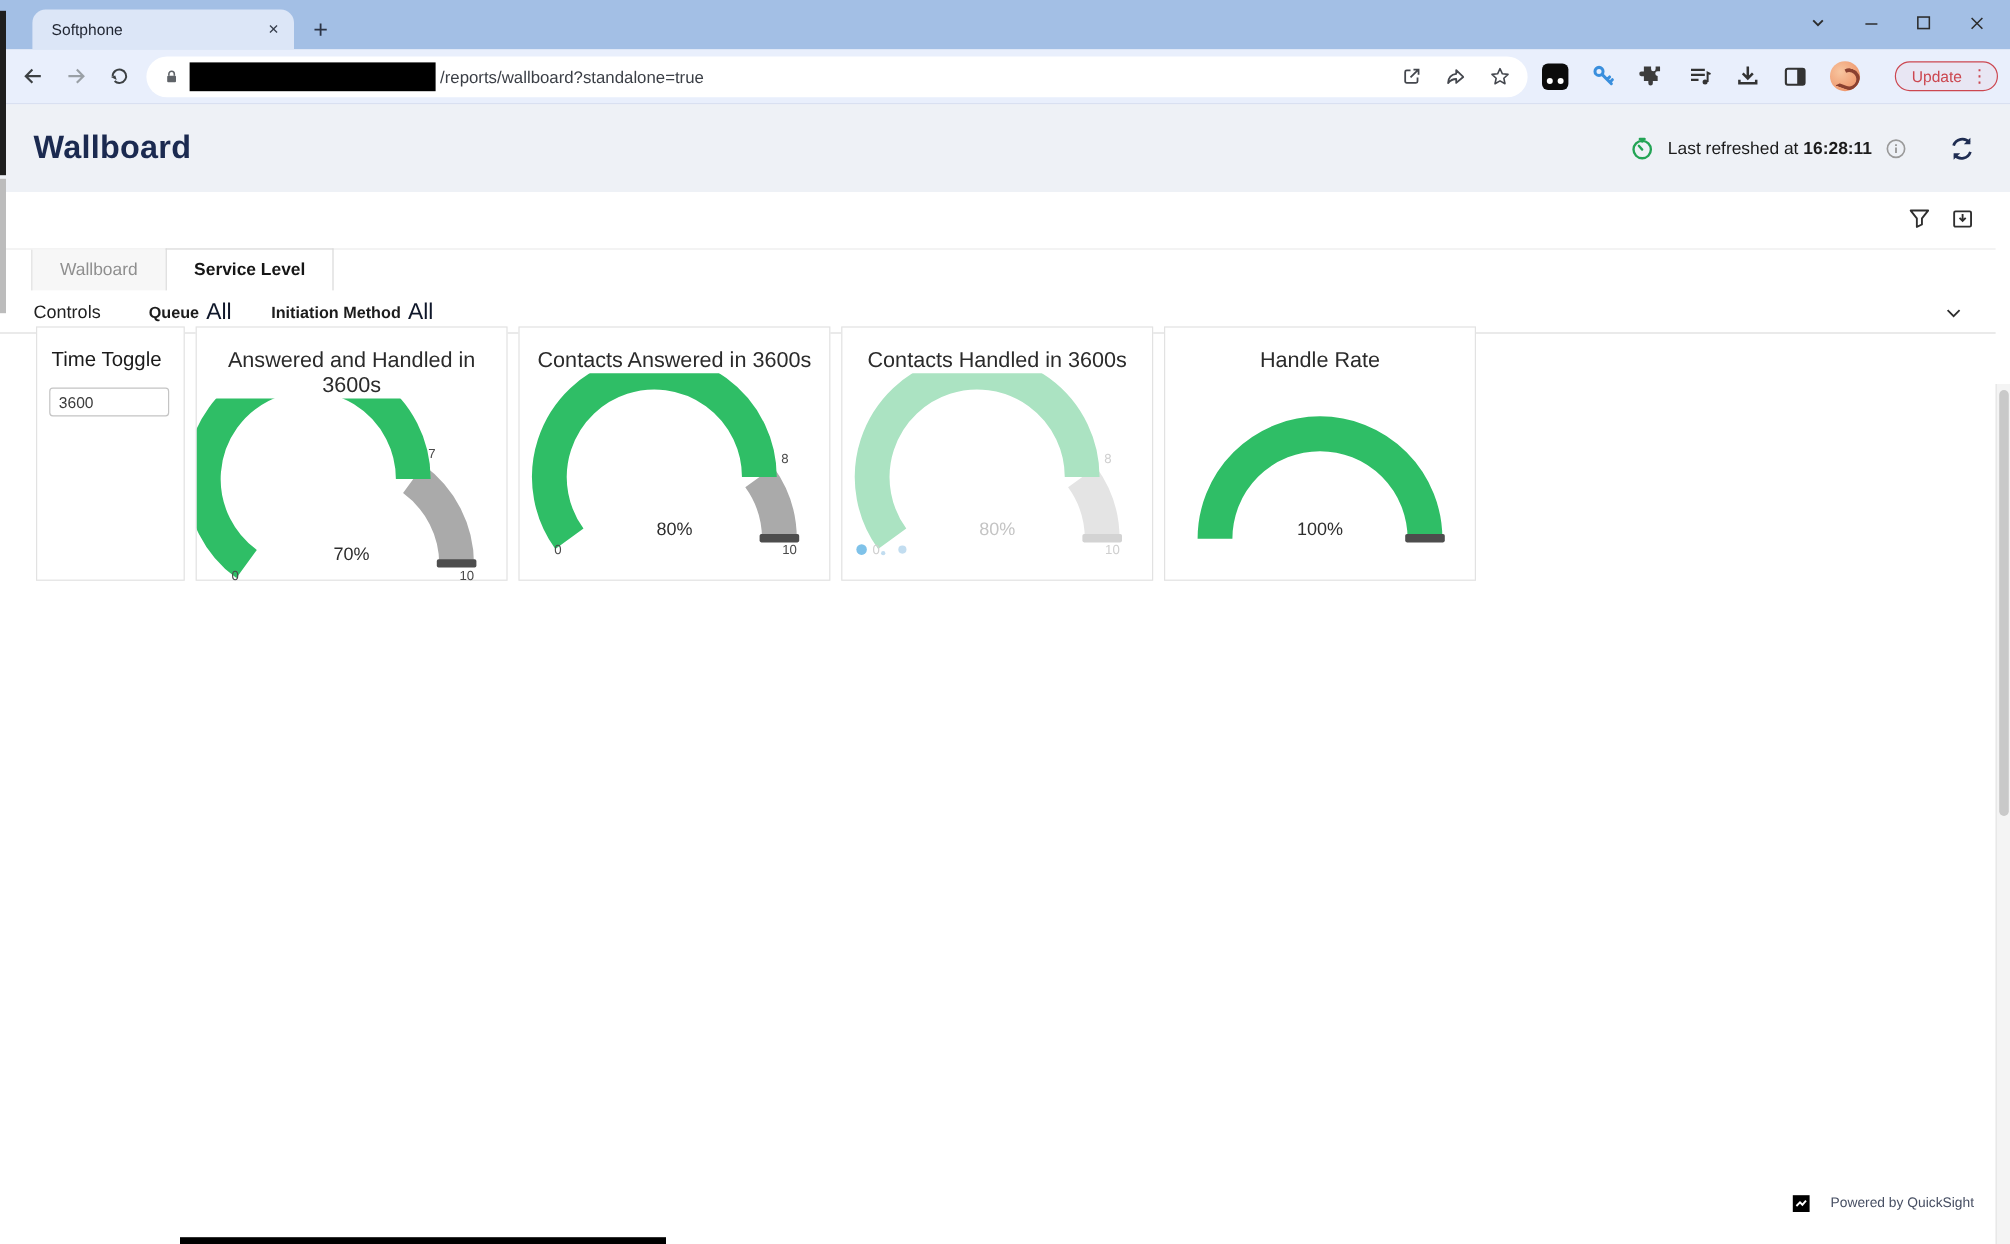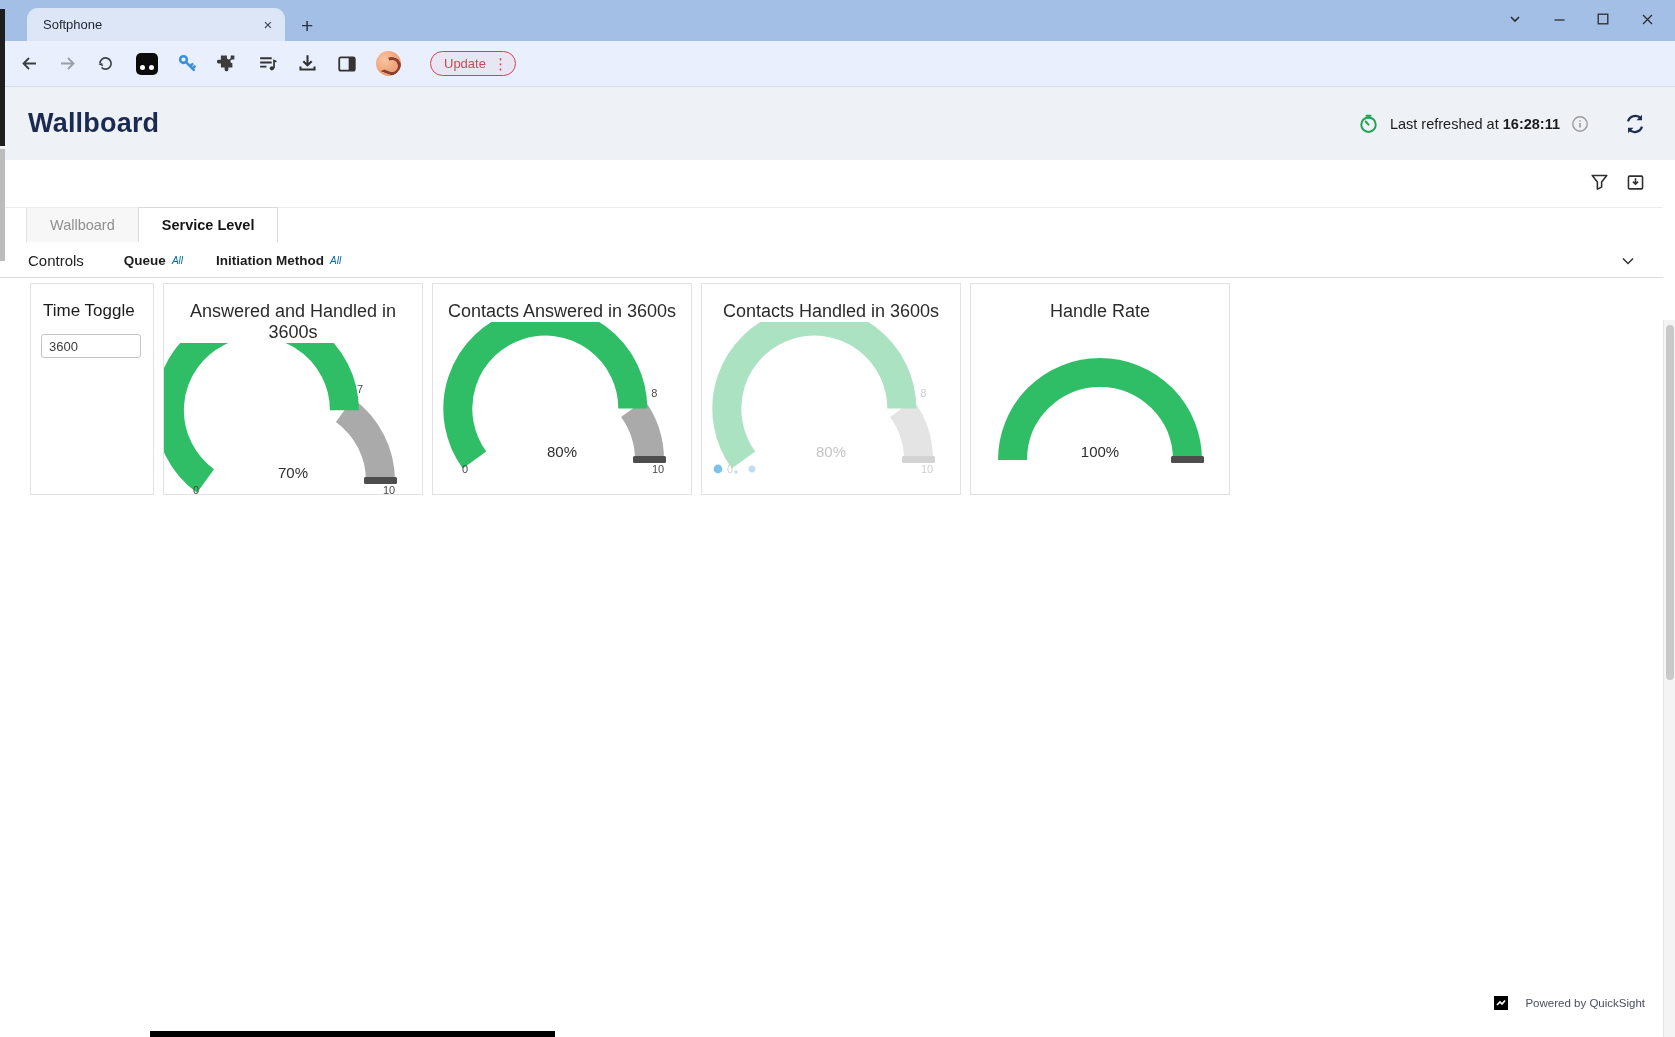"Softphone" .browser-tab { width: 258px -> 218px }
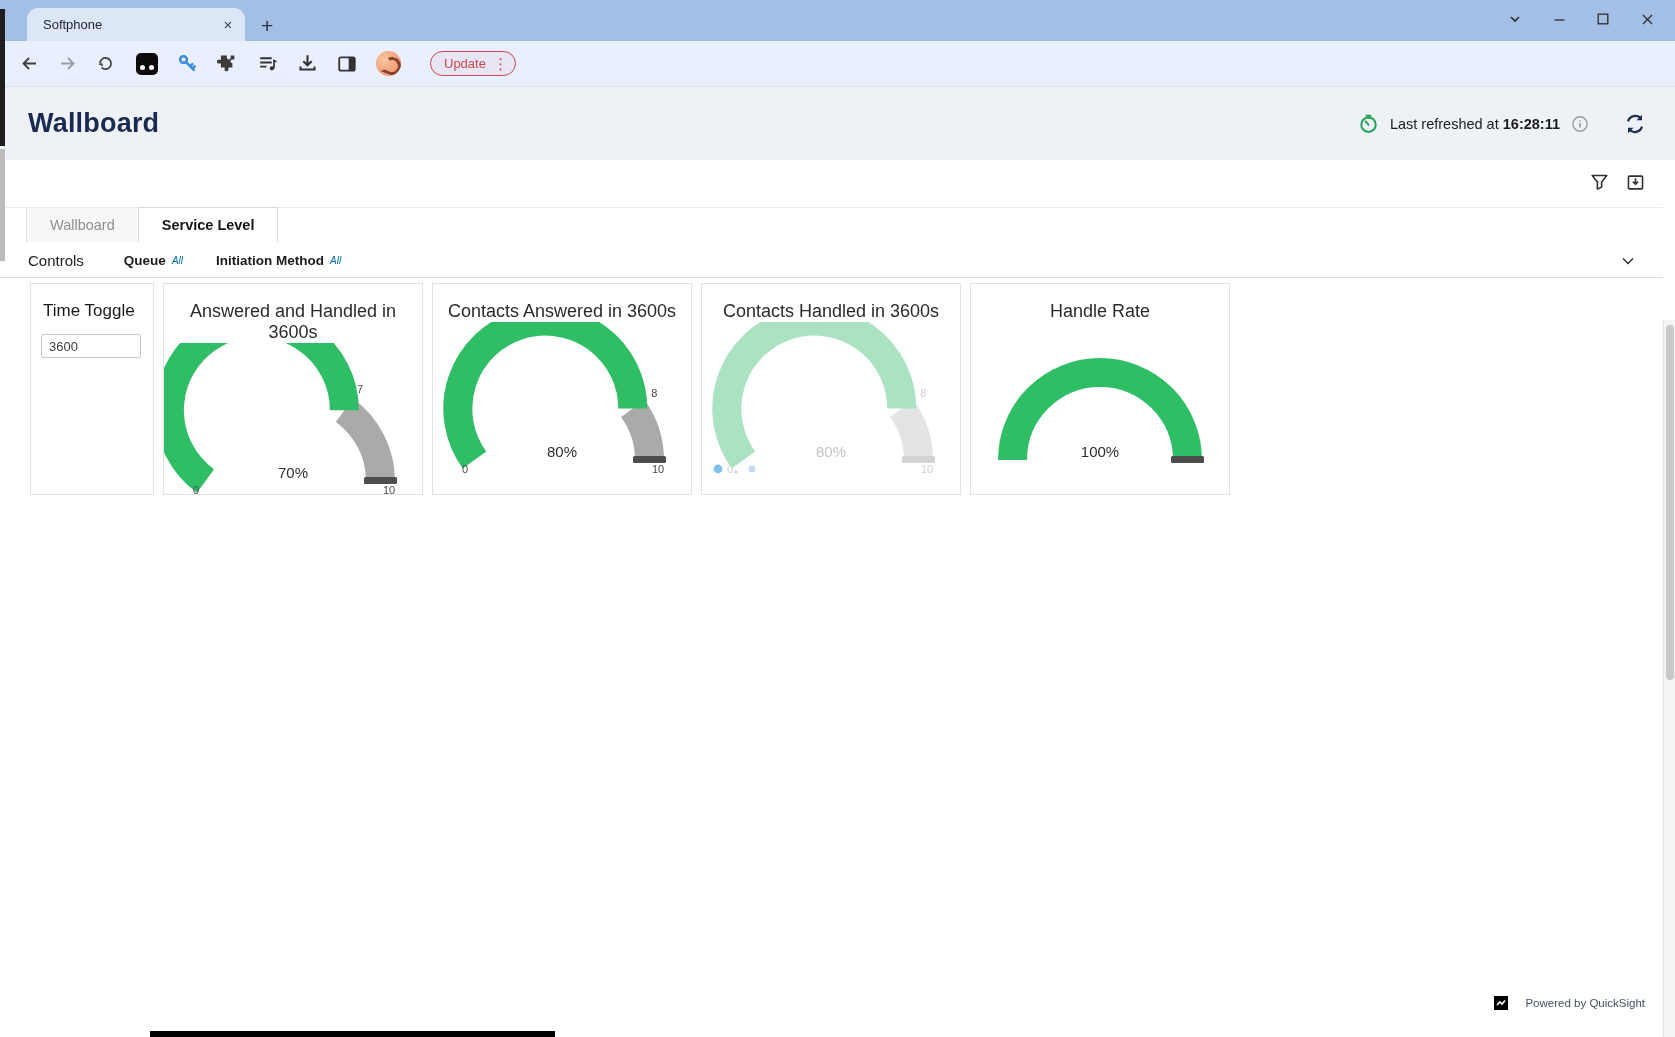"/reports/wallboard?standalone=true" div.urlbar { html: none -> <div> <svg> <path></path> <rect></rect> </svg> <div></div> <span>/reports/wallboard?standalone=true</span> <div> <svg> <path></path> <path></path> </svg> <svg> <path></path> </svg> <svg> <path></path> </svg> </div> </div> }
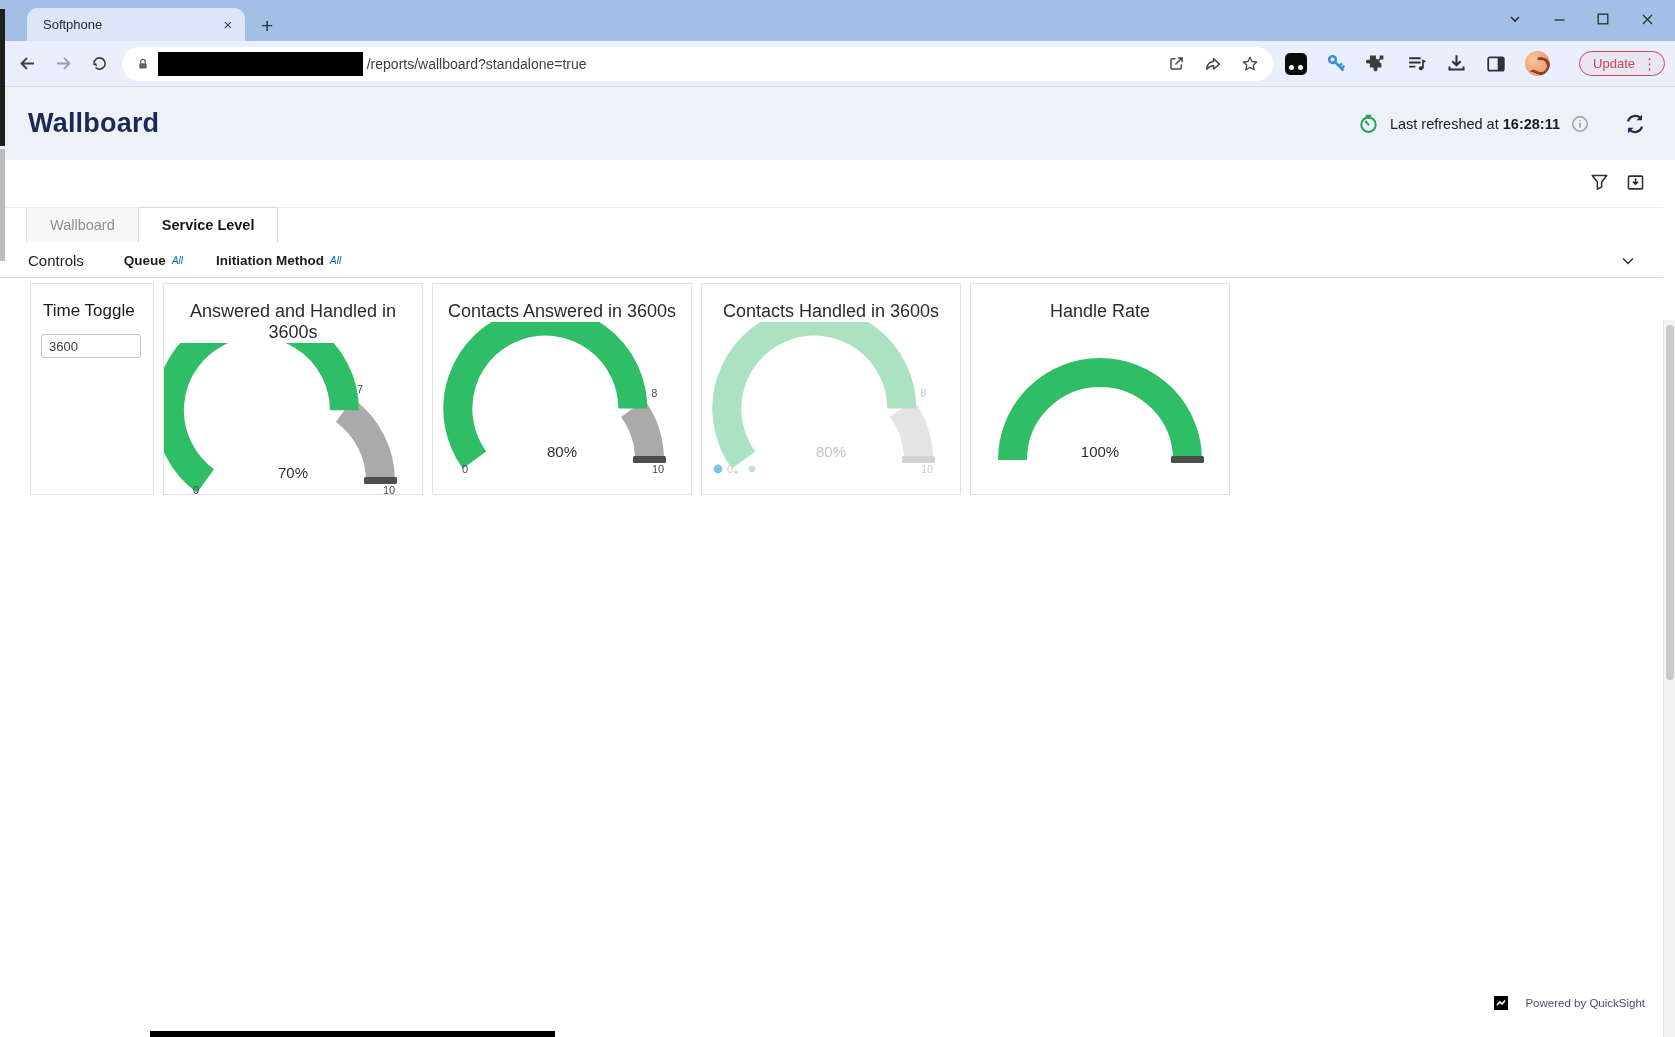"All" .filter .f-value { color: #0369a1 -> #0f172a; font-size: 10px -> 19px; font-style: italic -> none }
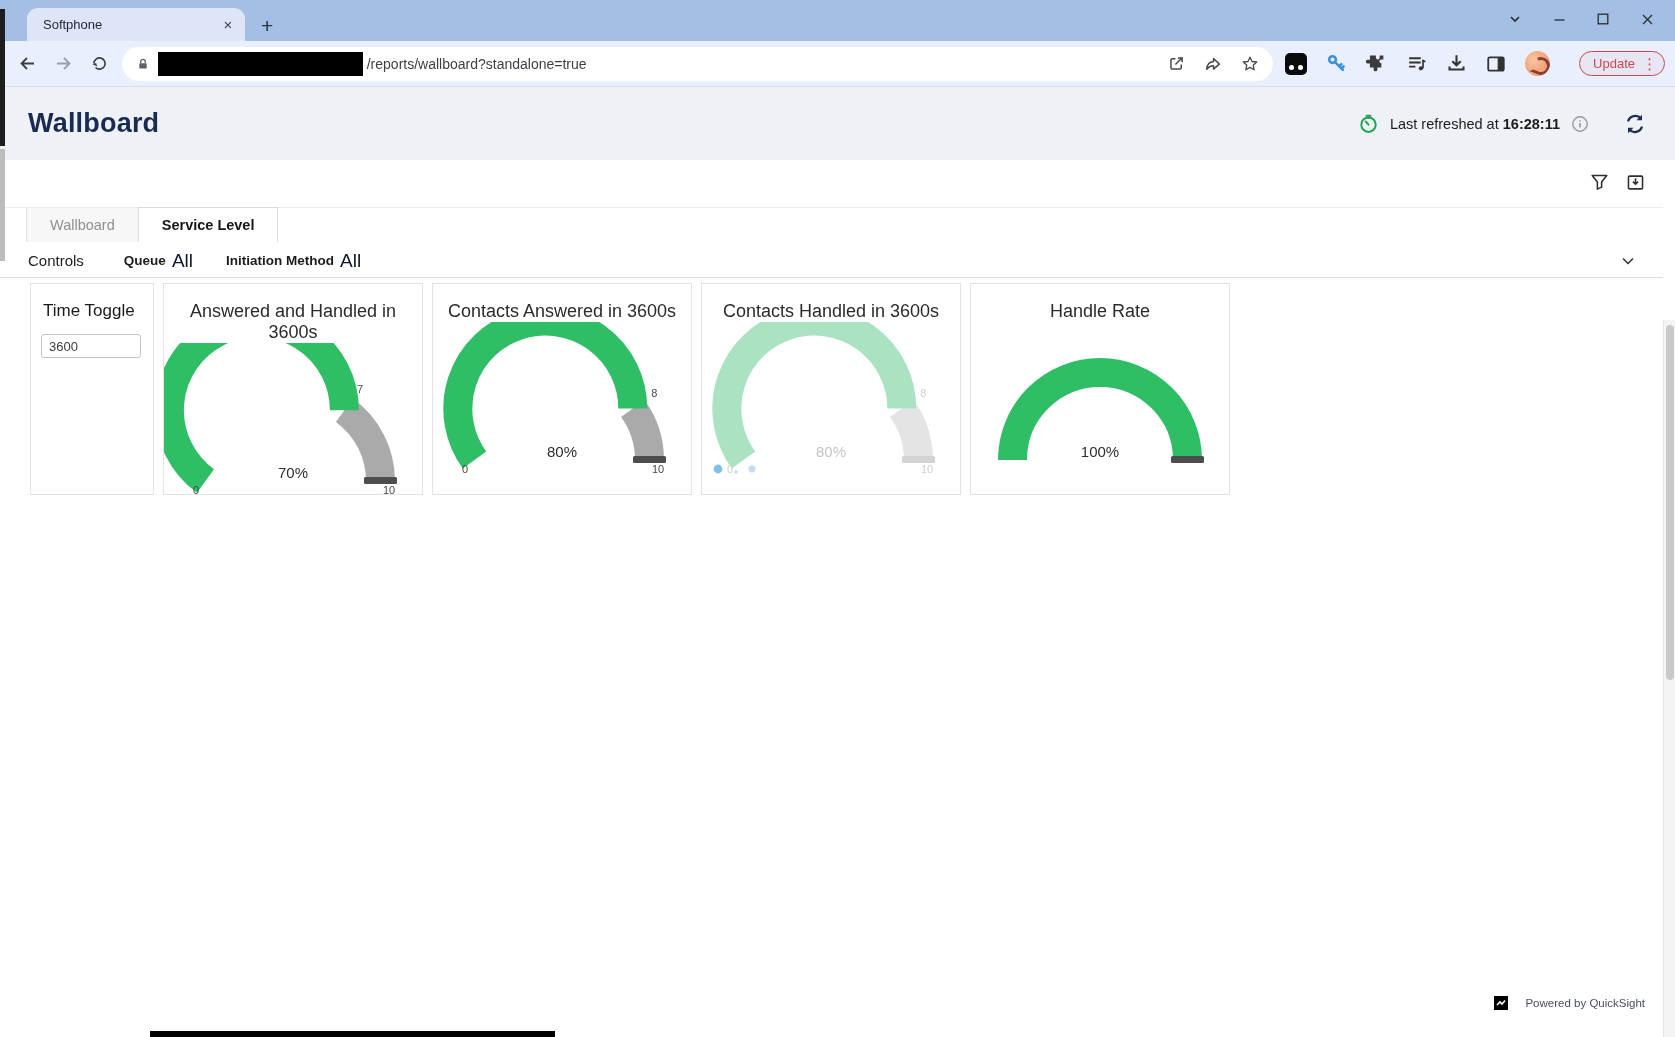"Time Toggle" .cards-row { top: 123px -> 112px }
